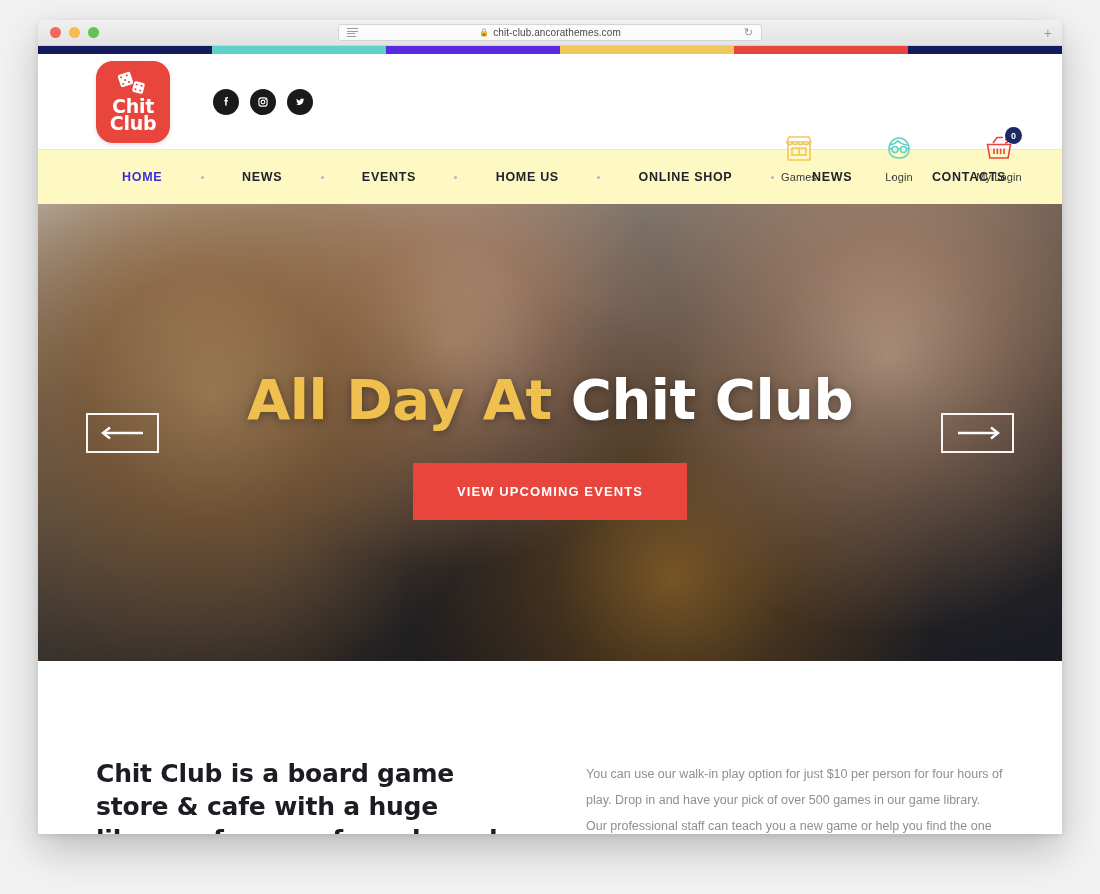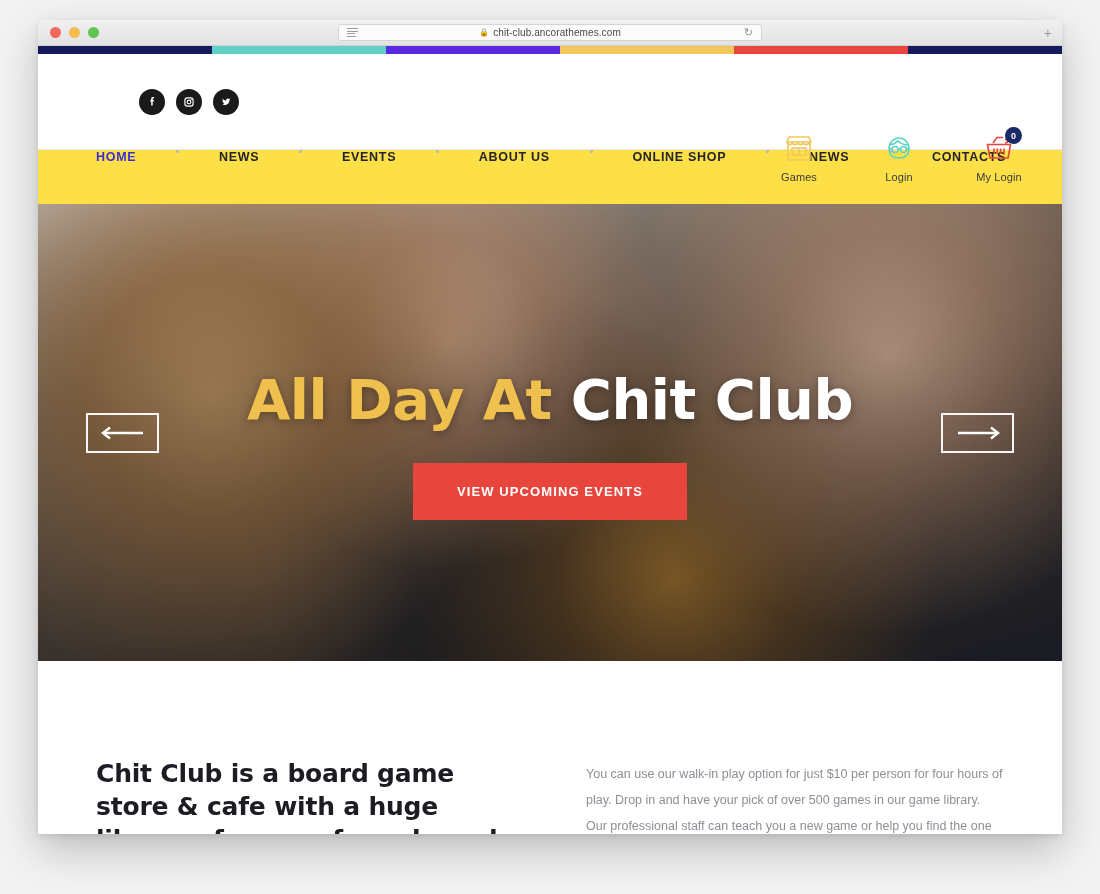"Chit" div.logo { html: none -> <div> <div> <span> <span></span> <span></span> <span></span> <span></span> <span></span> </span> <span> <span></span> <span></span> <span></span> <span></span> </span> </div> <span>Chit</span> <span>Club</span> </div> }
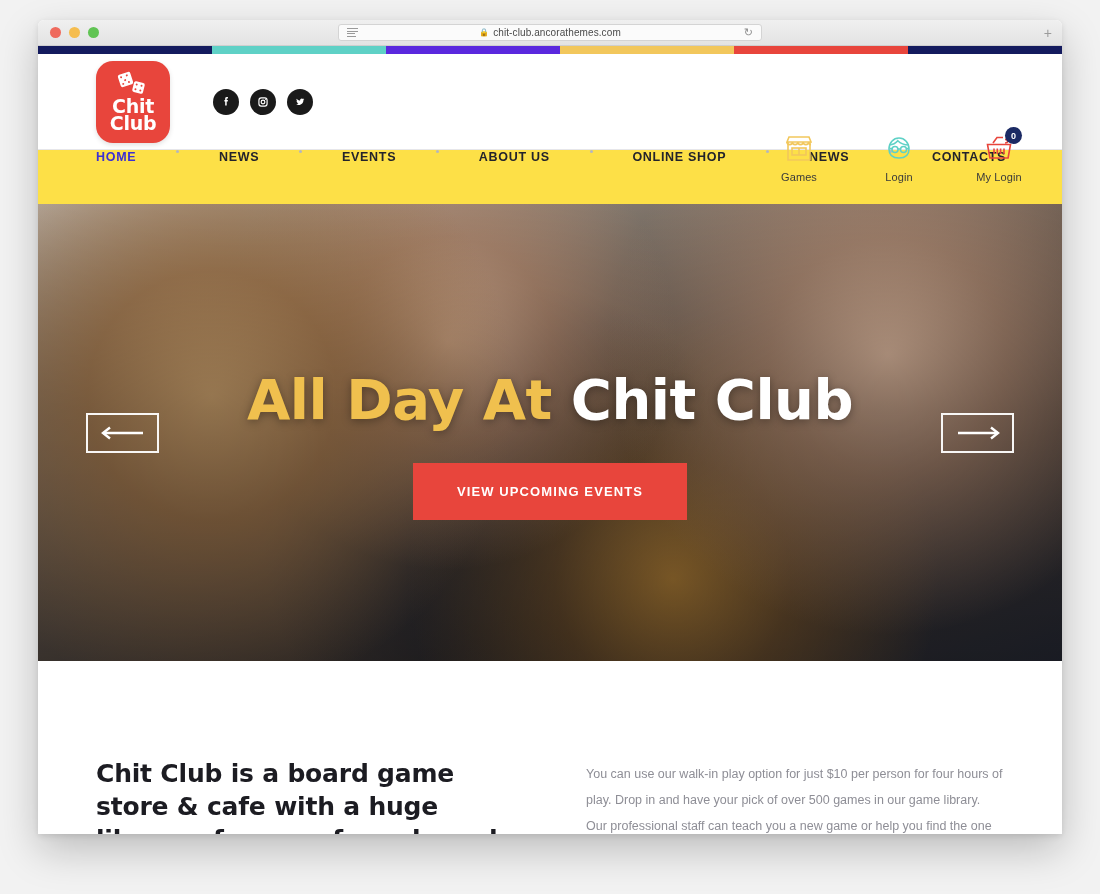"HOME" .main-nav { align-items: flex-start -> center; background: #fde047 -> #fef9c3; padding-left: 58px -> 84px }
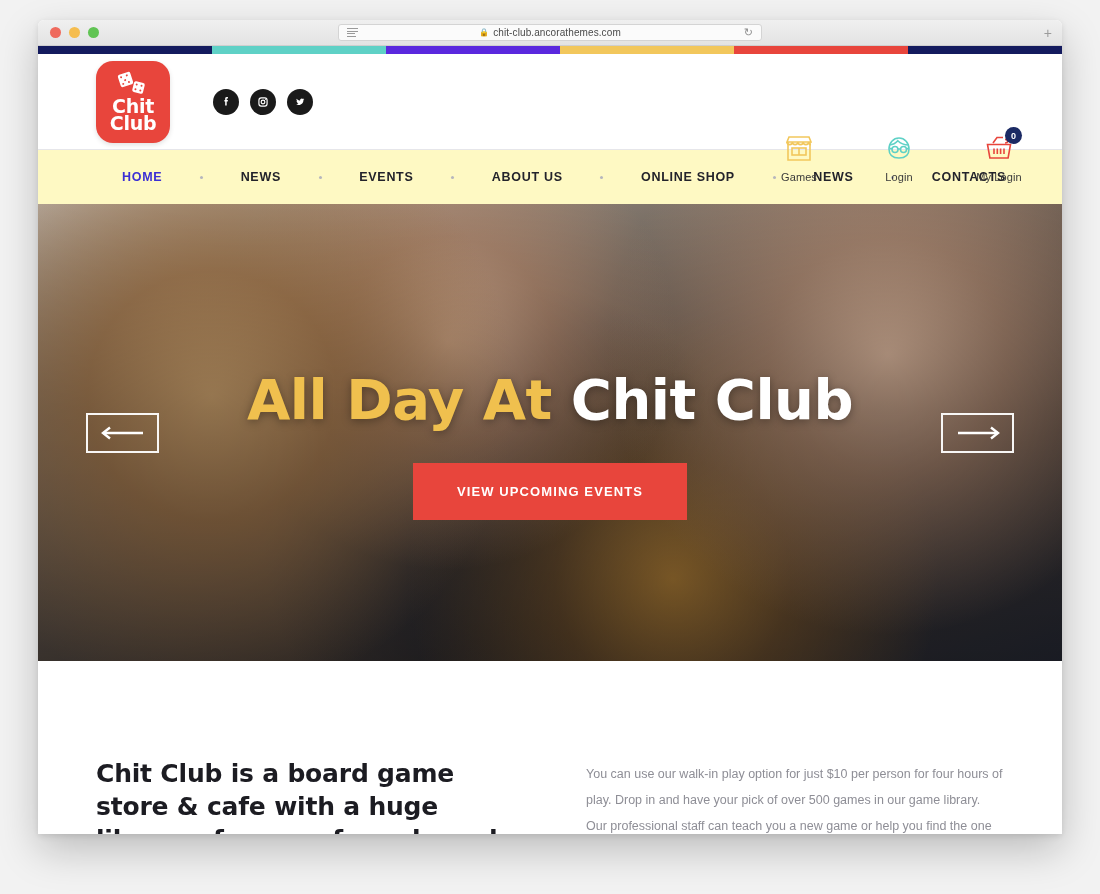"ABOUT US" span.nav-item { text: ABOUT -> HOME }
